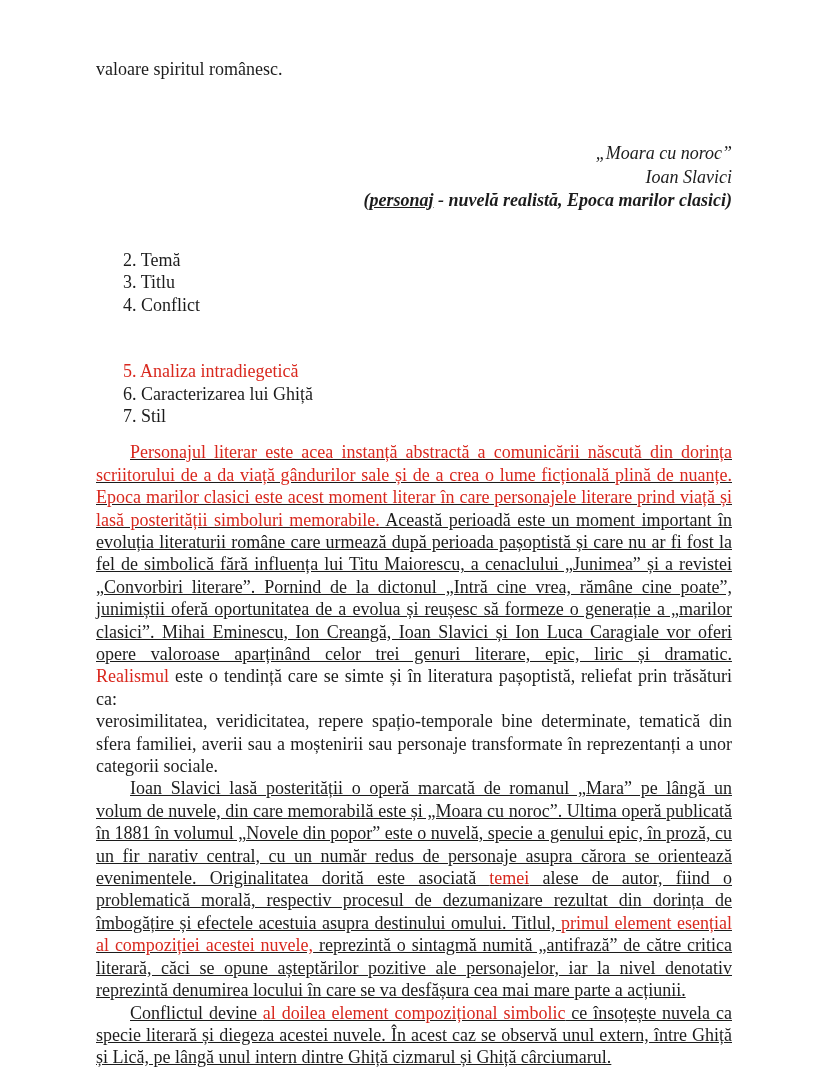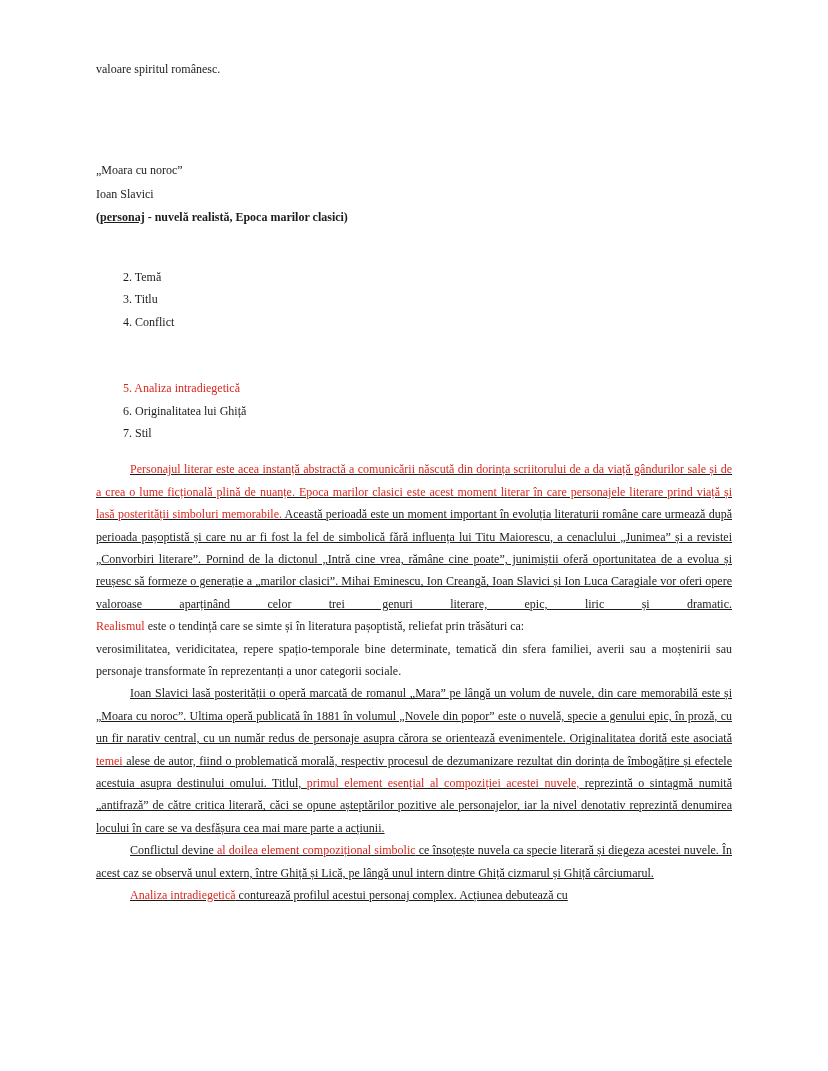"valoare spiritul românesc." .page { font-size: 12px -> 18px }
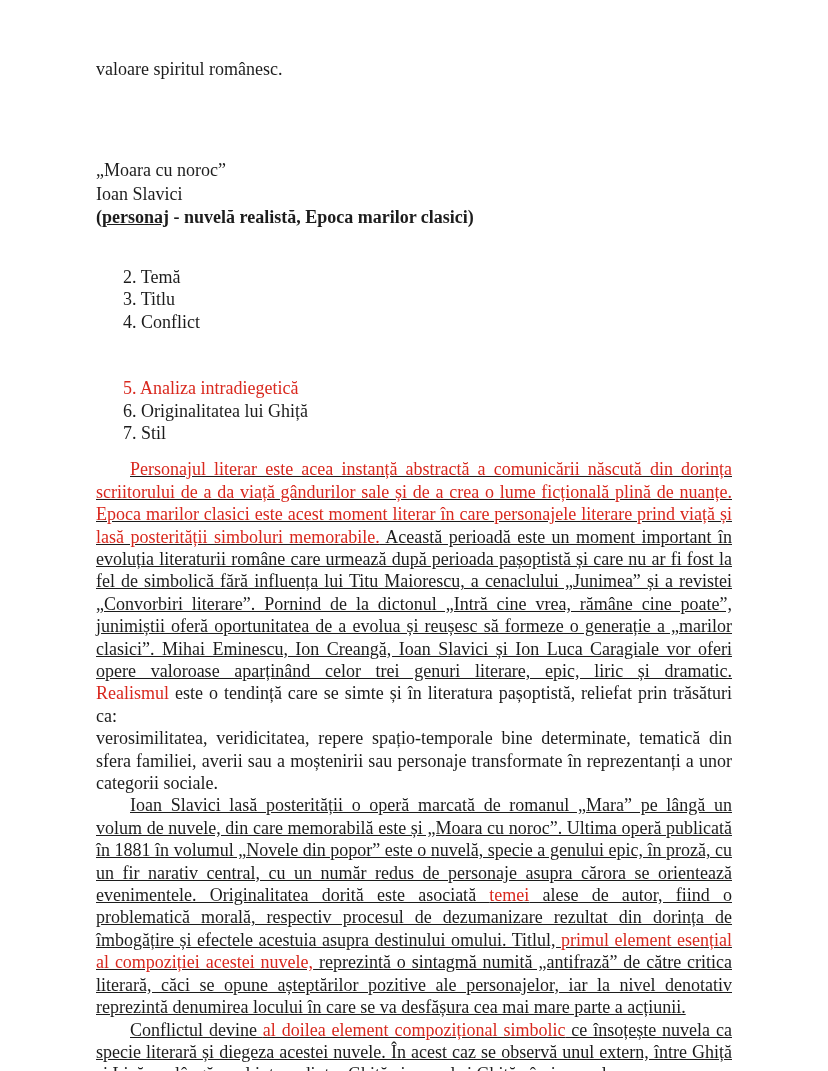"„Moara cu noroc”" .title-block { font-style: none -> italic; margin-top: 79px -> 62px; text-align: left -> right }
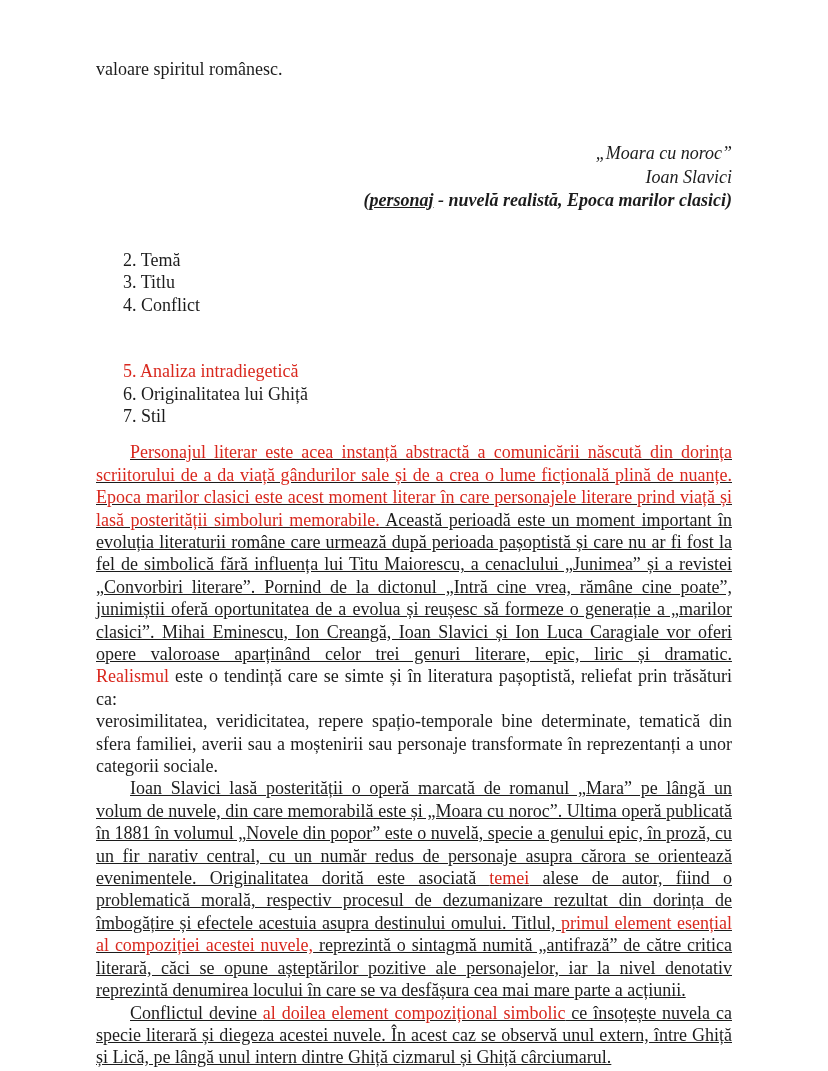"Originalitatea lui Ghiță" span { text: Originalitatea -> Caracterizarea }
